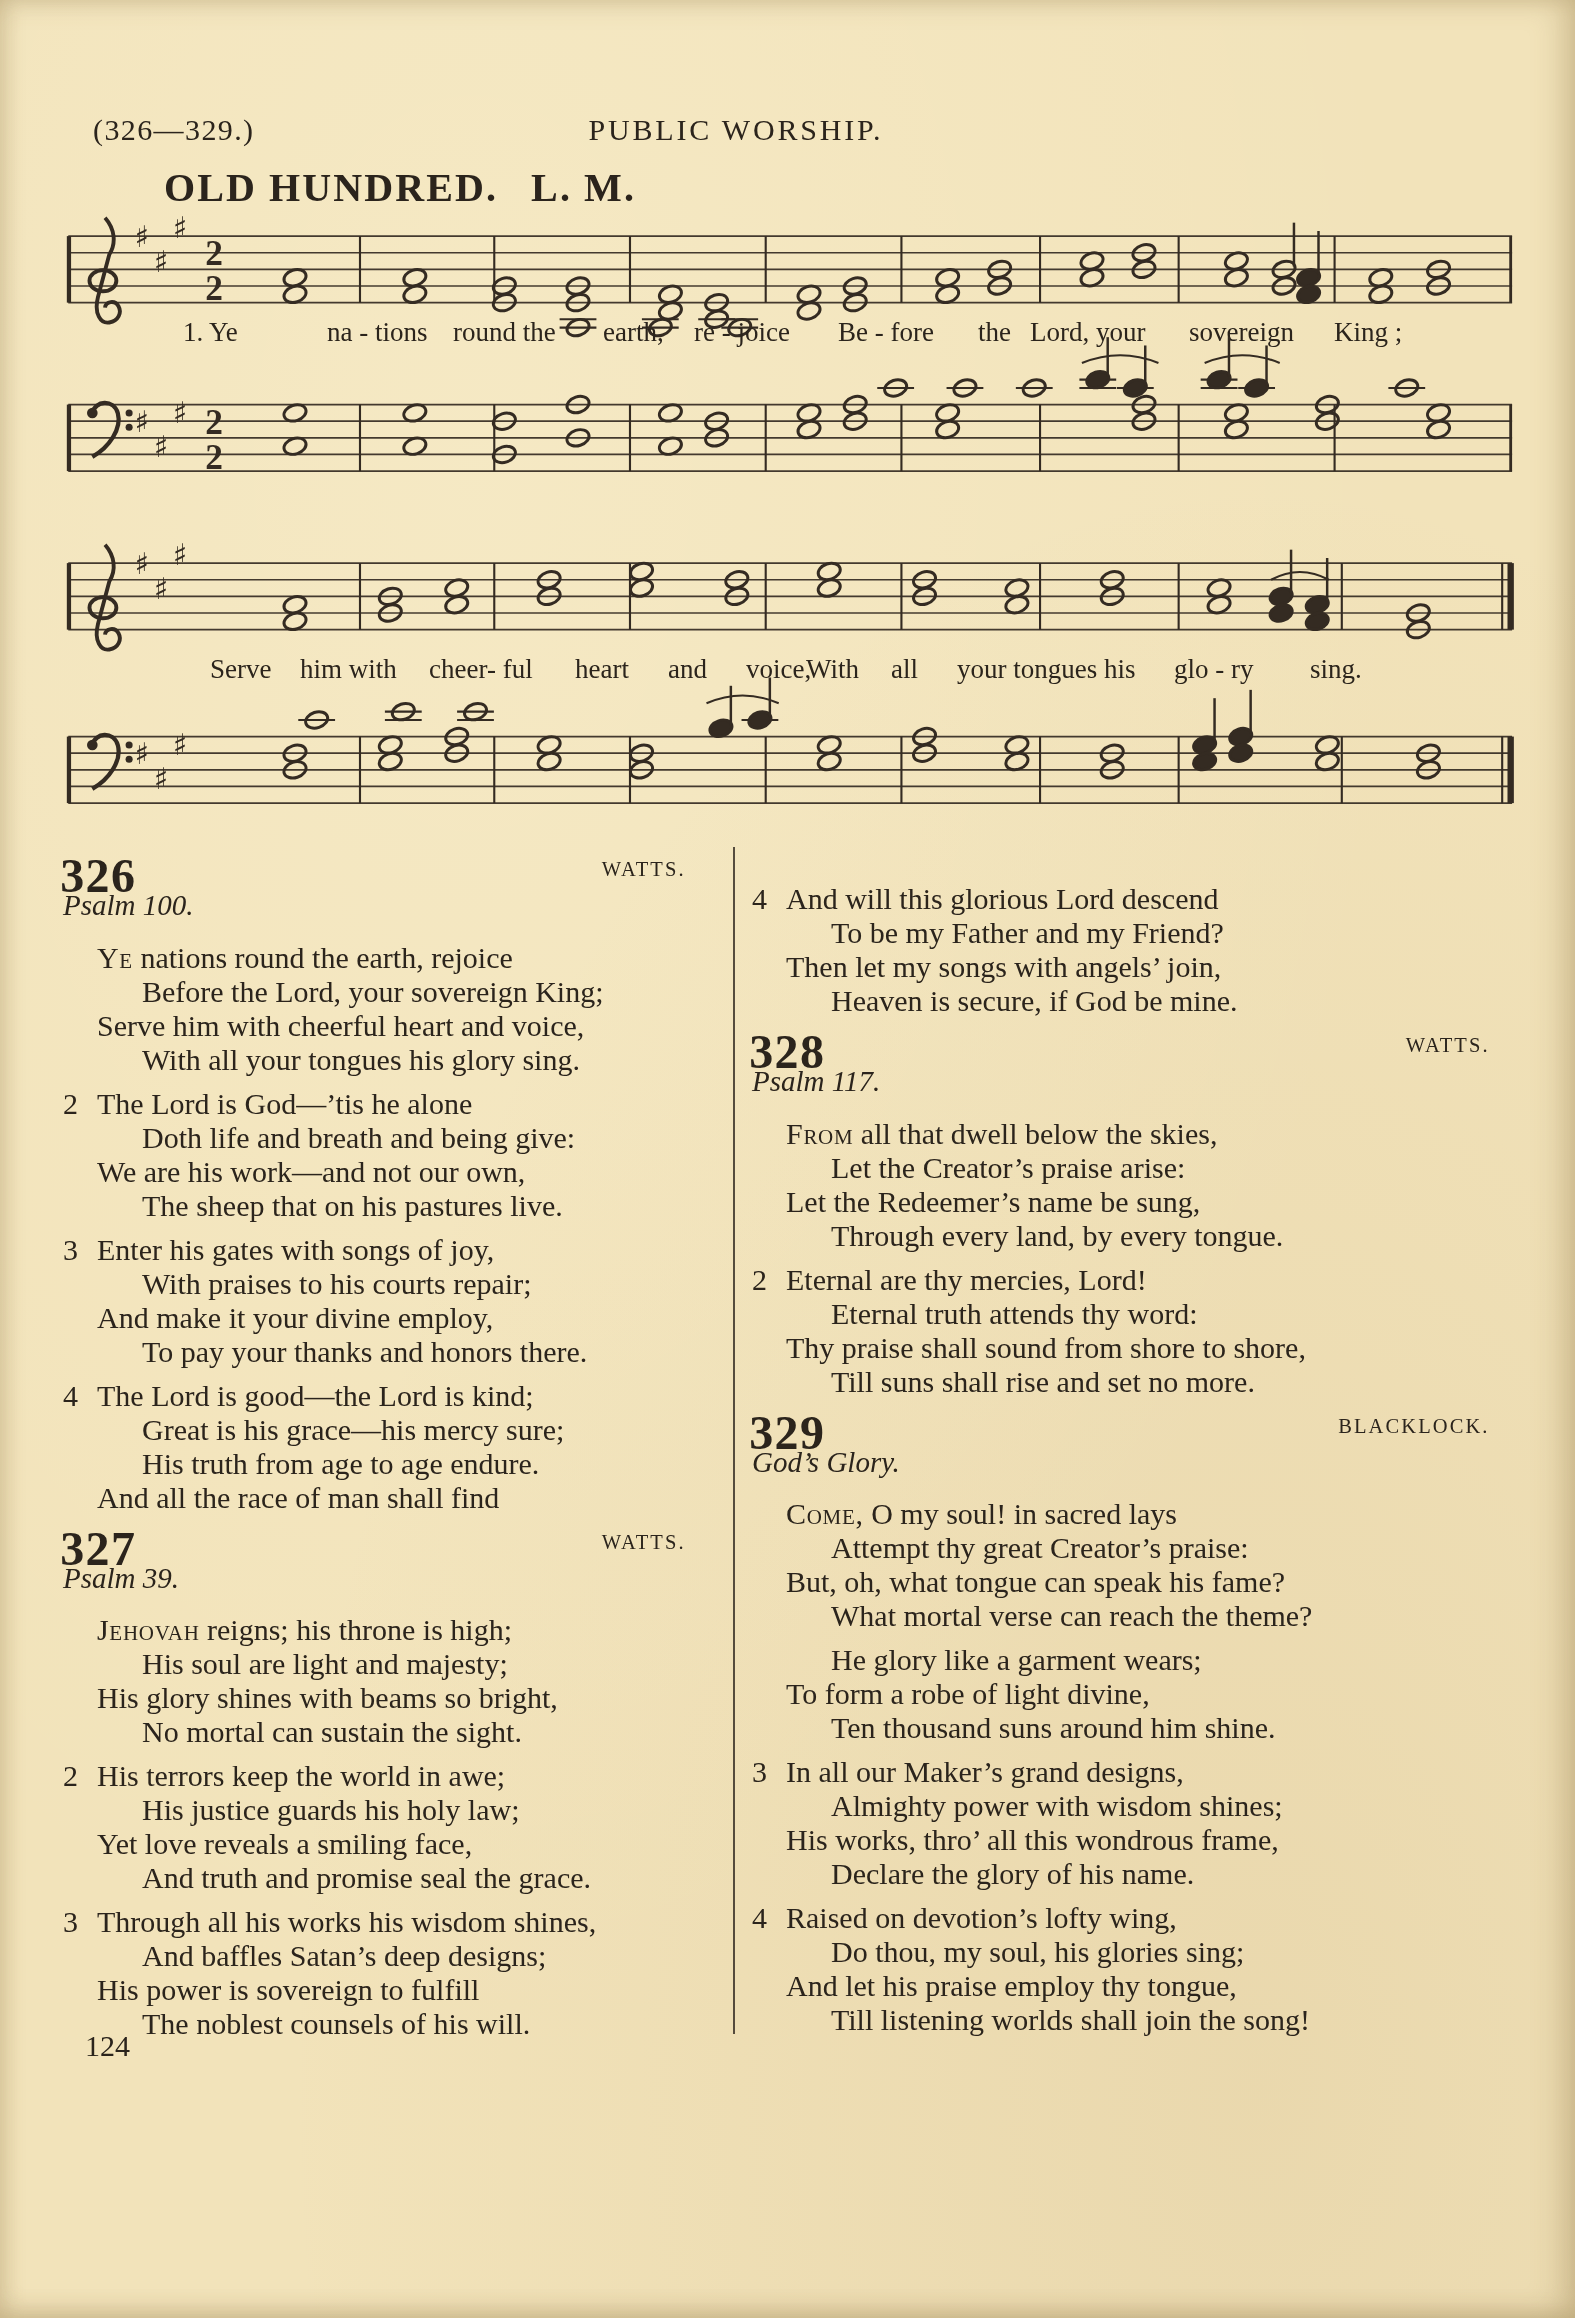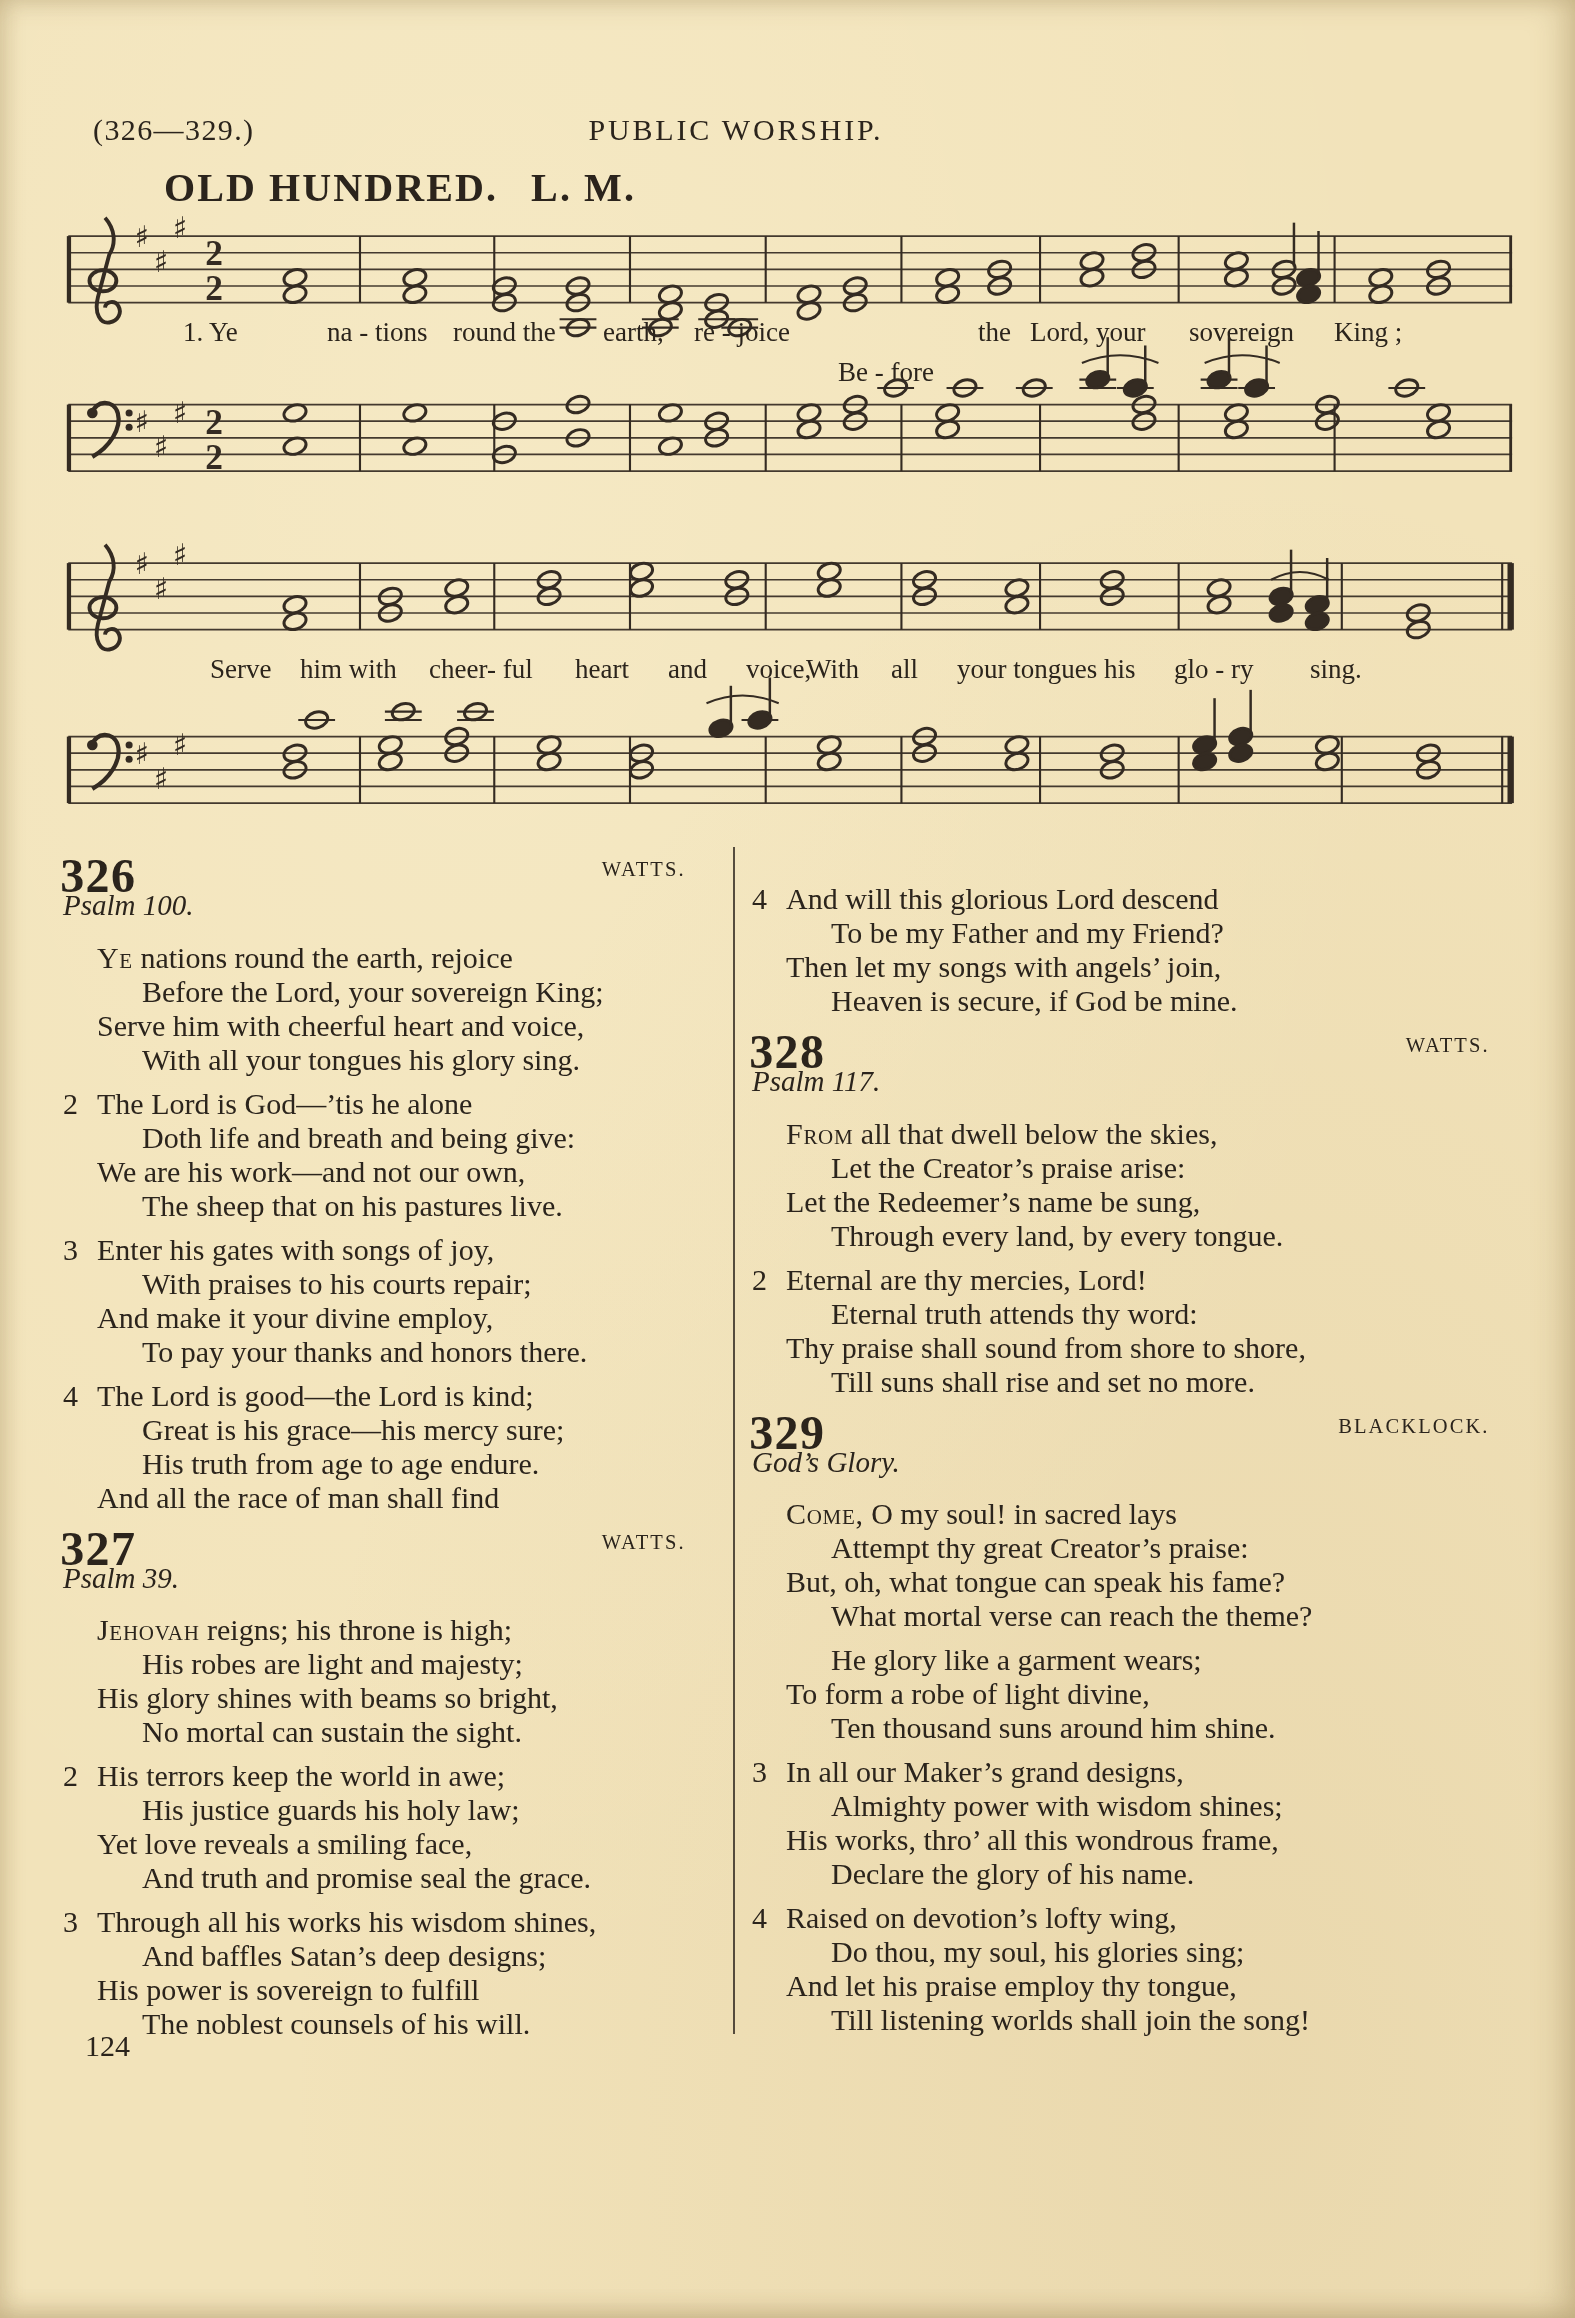"Be - fore" span.syl { margin-top: 40px -> none }
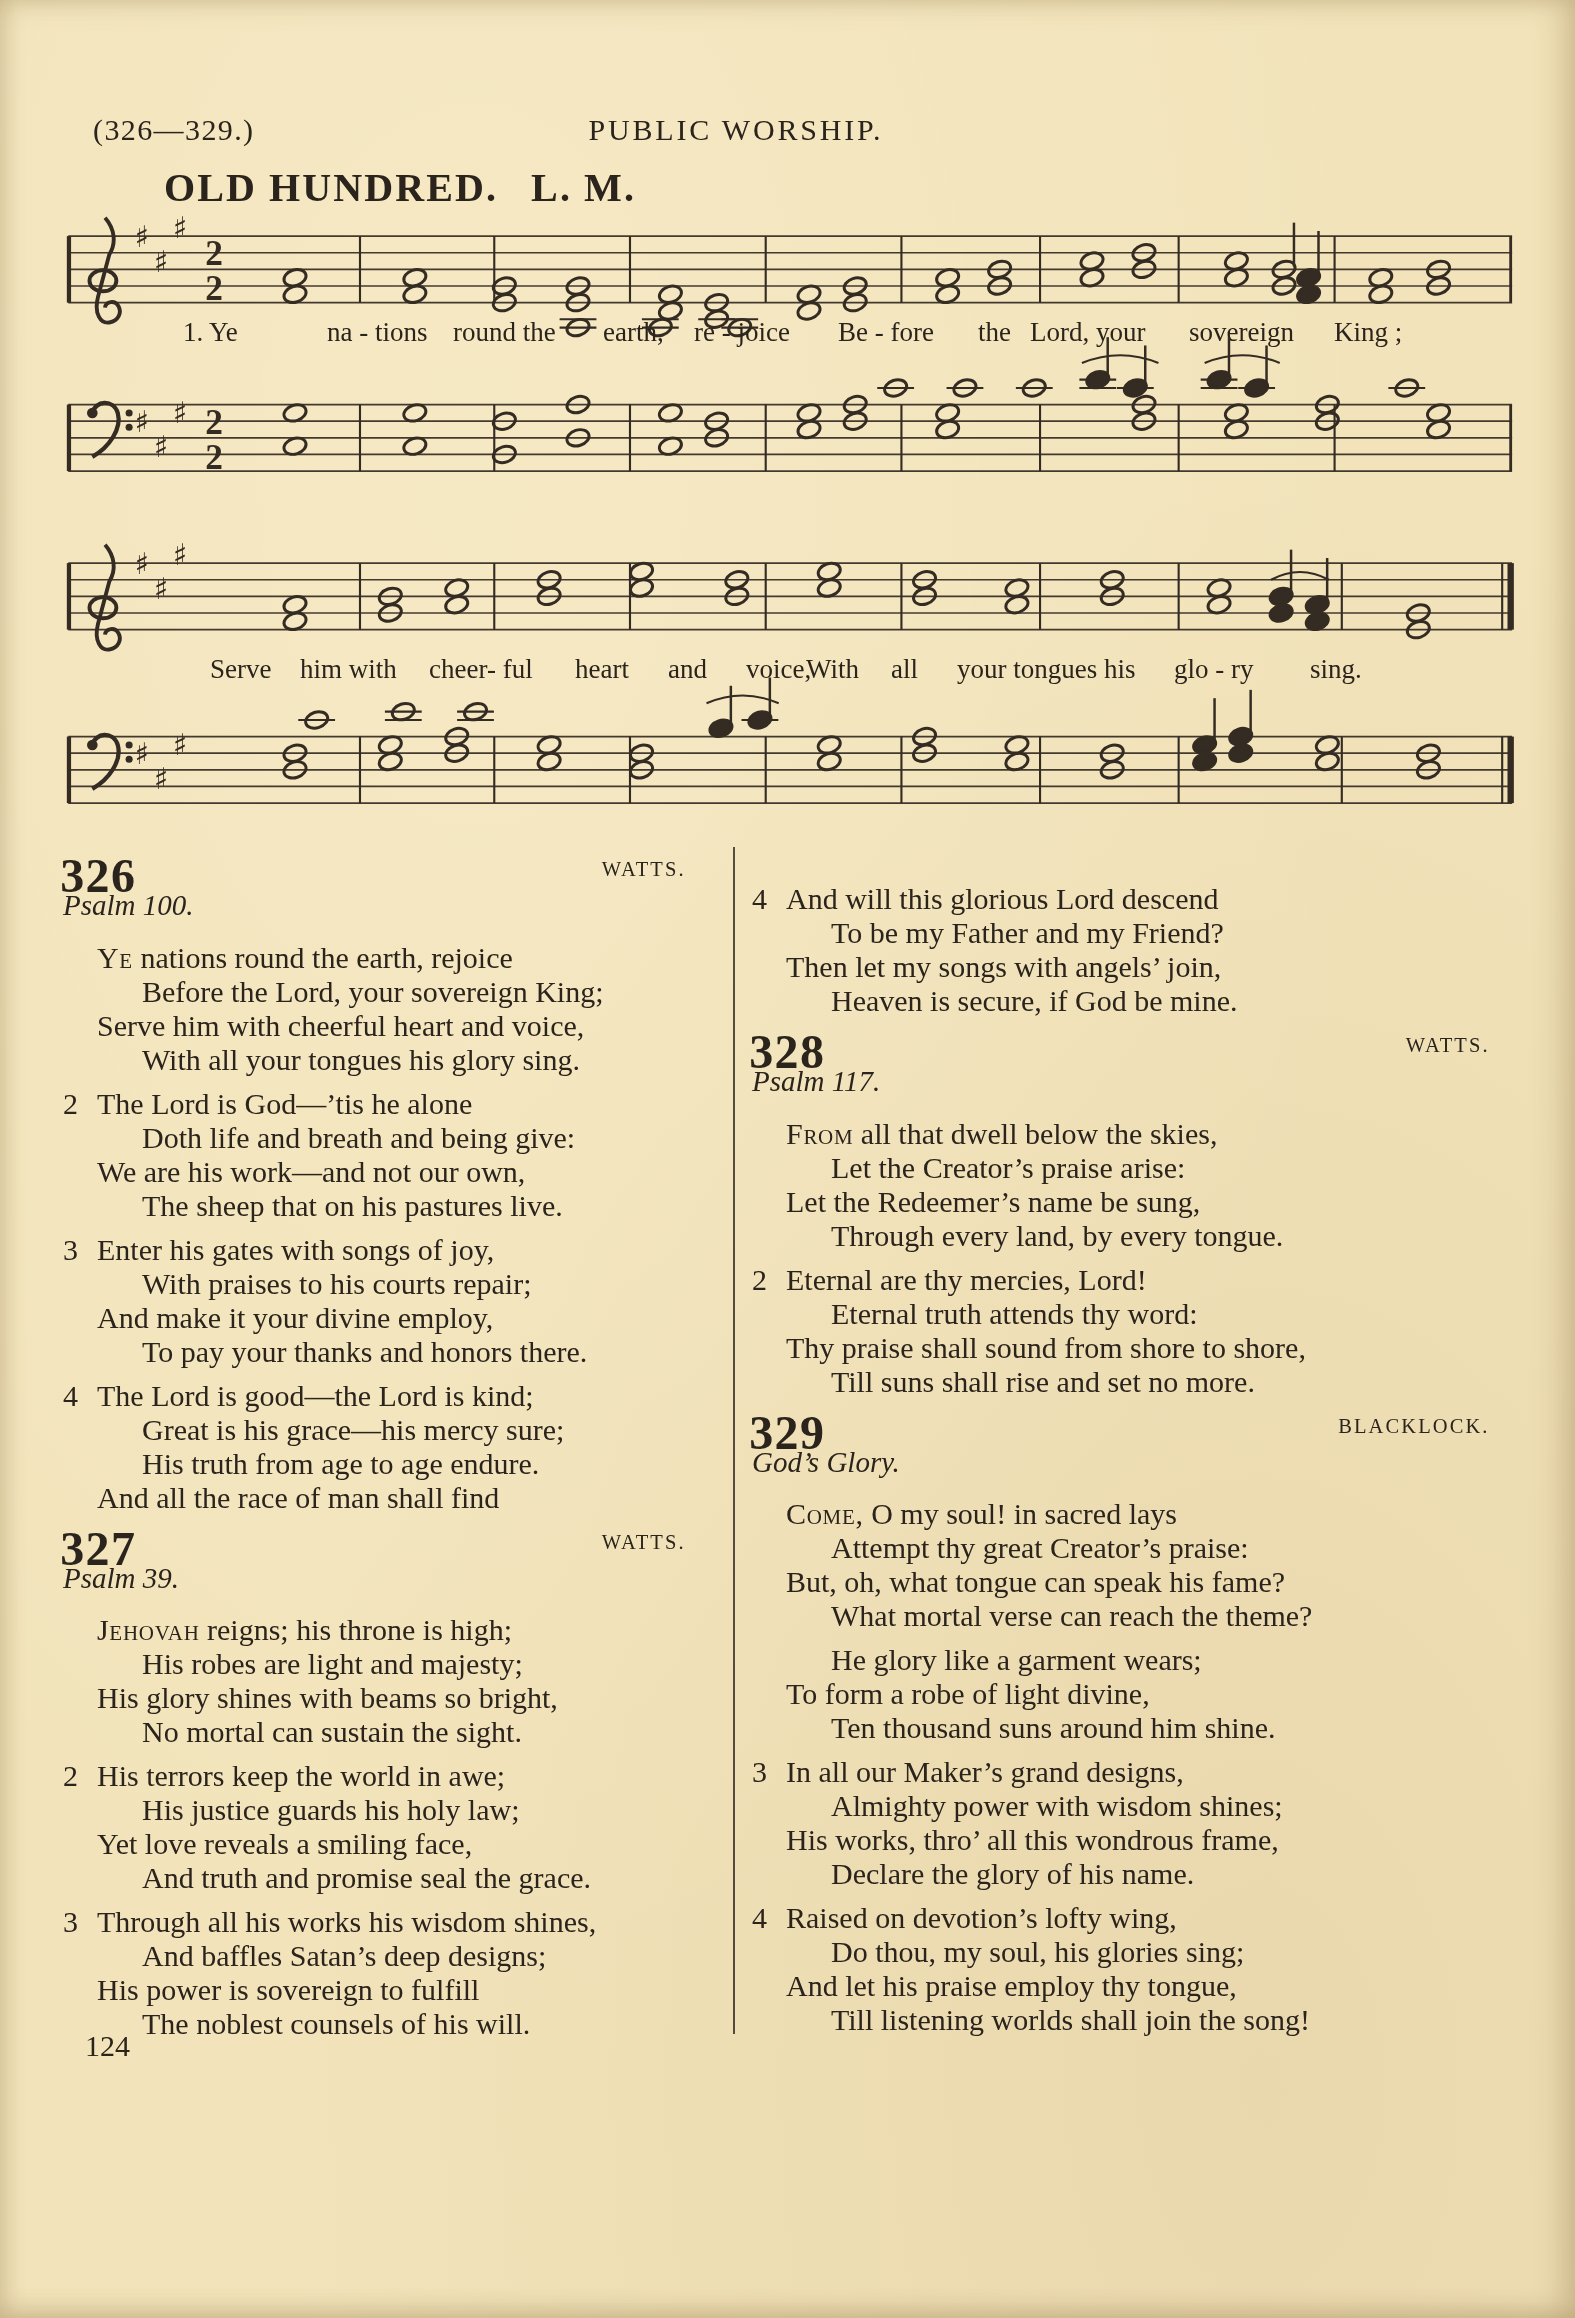"His robes are light and" div.line { text: robes -> soul }
